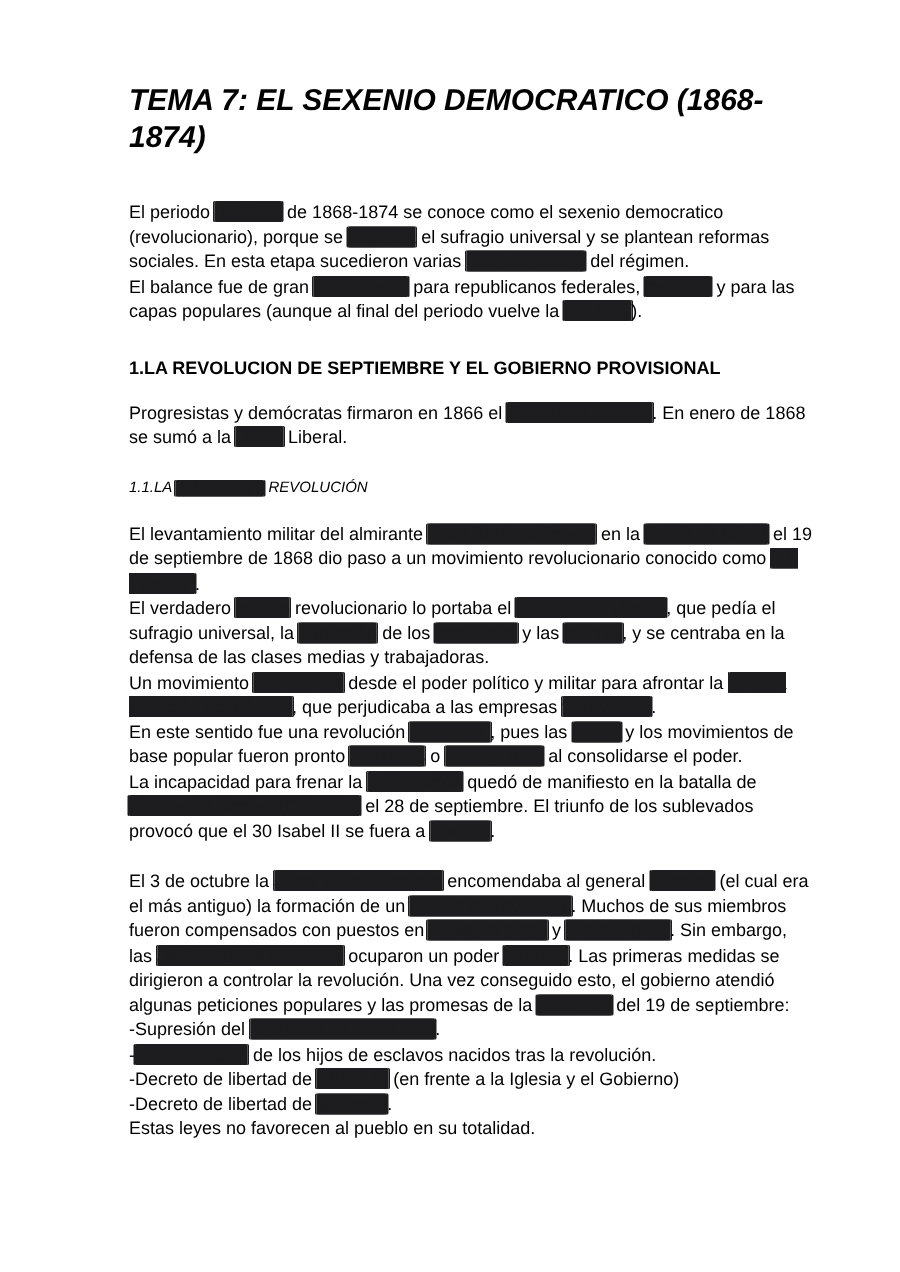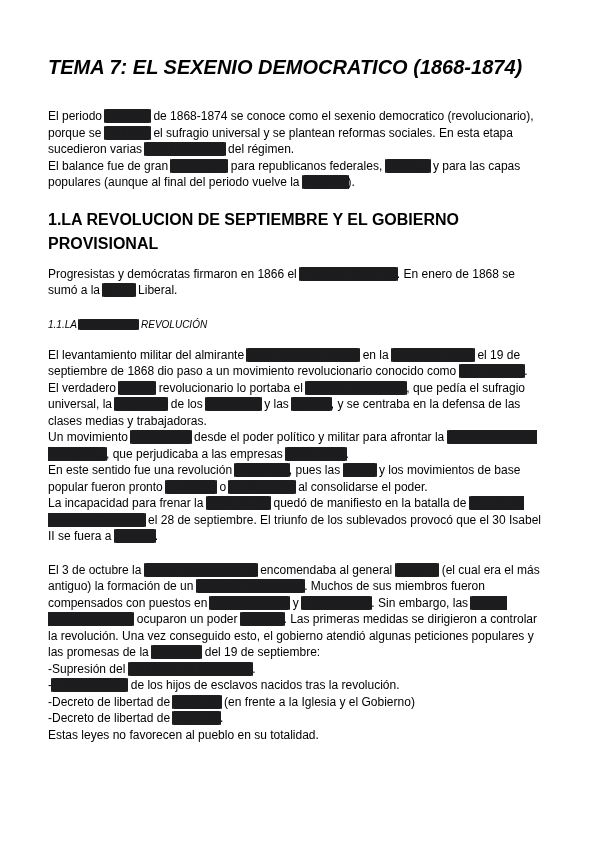"TEMA 7: EL SEXENIO DEMOCRATICO" .page { padding: 55px 57px 0 48px -> 55px 57px 0 86px }
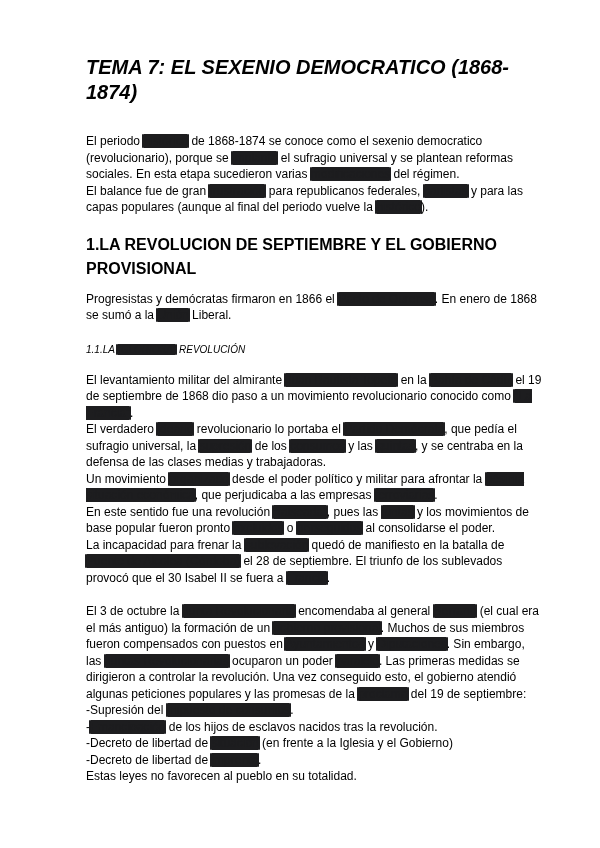"frustración" span.run { text: frustración -> demócratas }
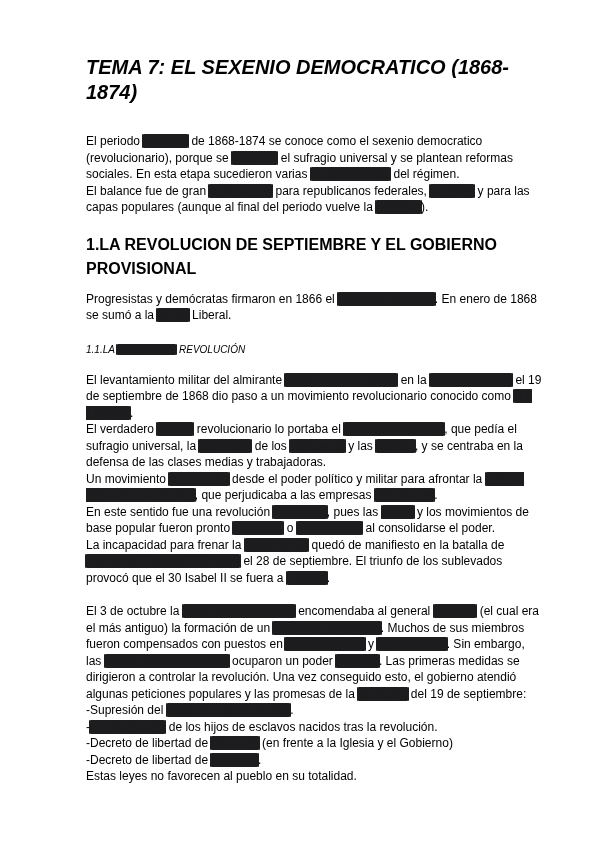"1.LA REVOLUCION DE SEPTIEMBRE Y" .block-h1 { font-size: 16px -> 12px }
